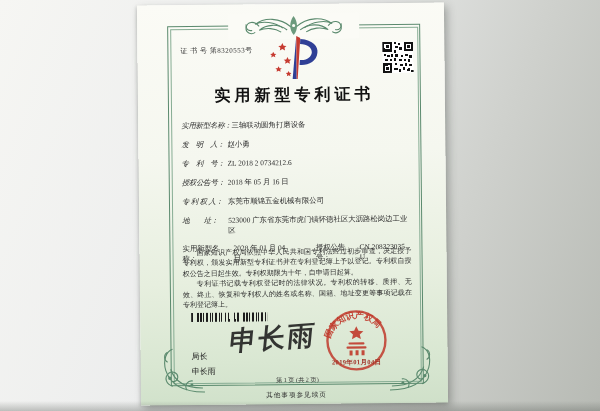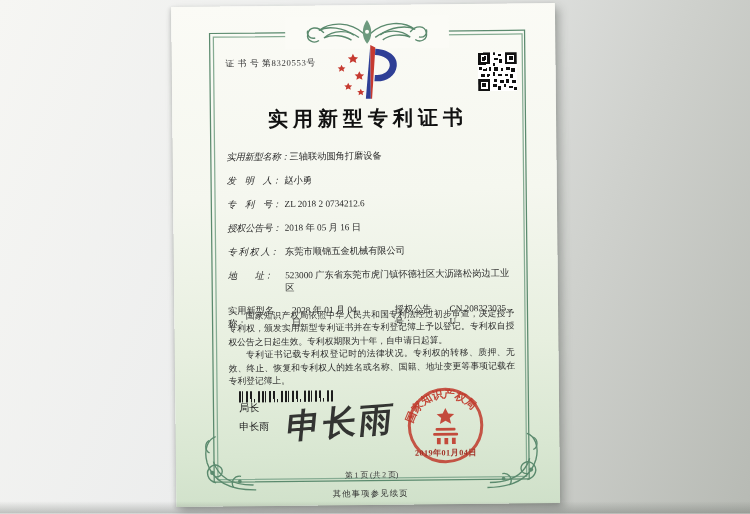"局长" .director { top: 292px -> 322px }
